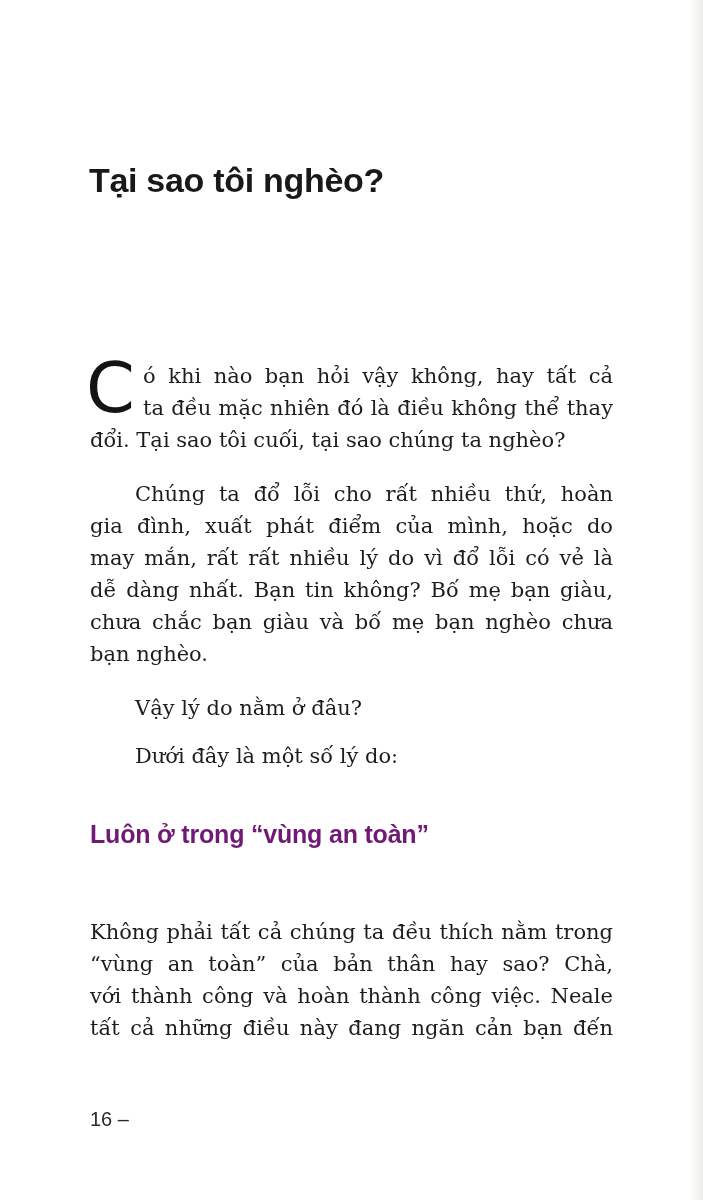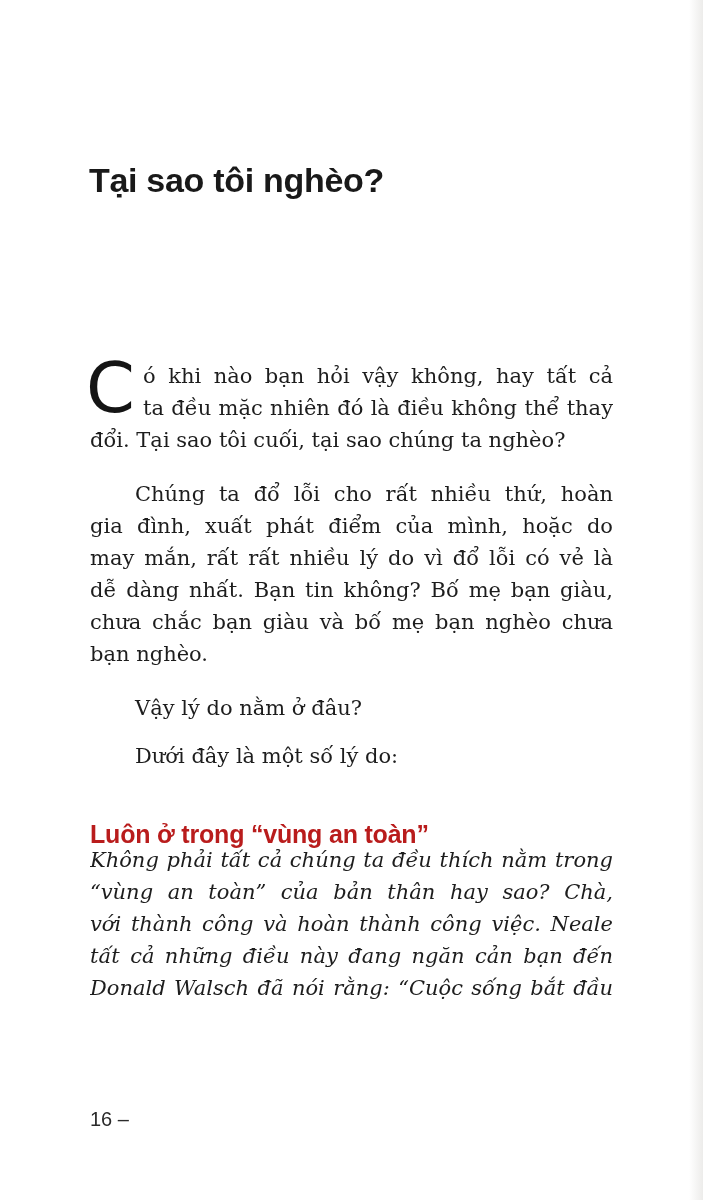"Luôn ở trong “vùng an" .section-heading { color: #b91c1c -> #701a75 }
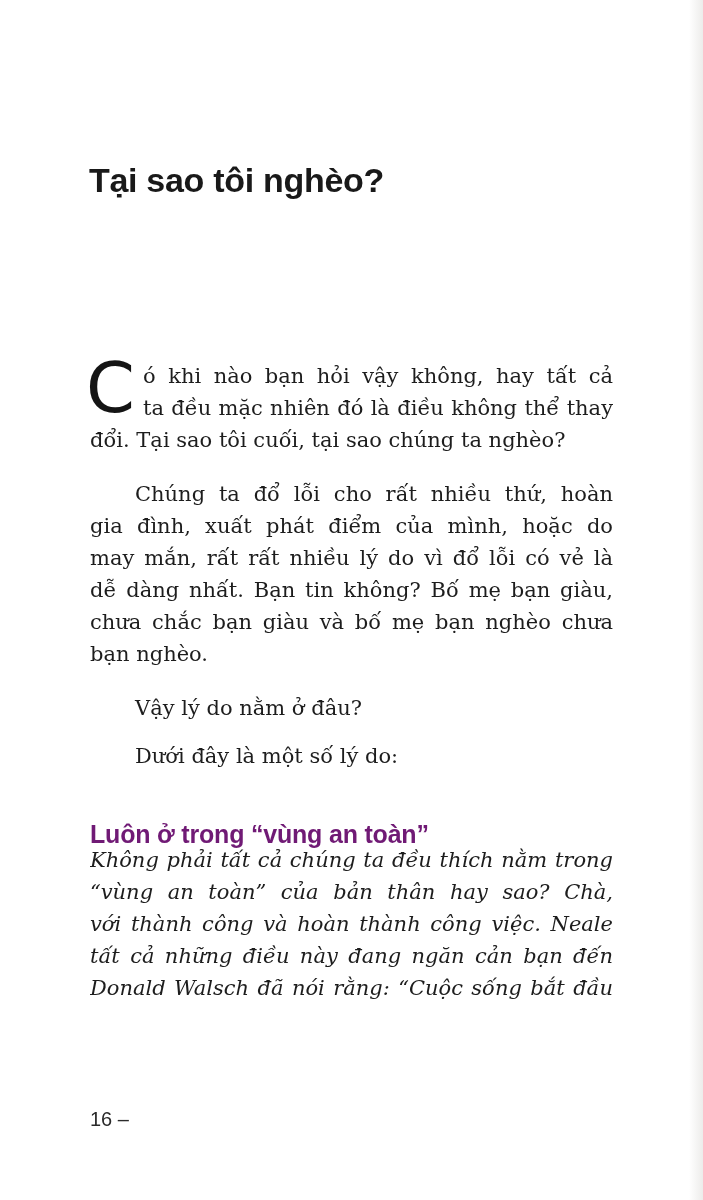"Không phải tất cả chúng" .p5 { font-style: italic -> none; top: 844px -> 916px }
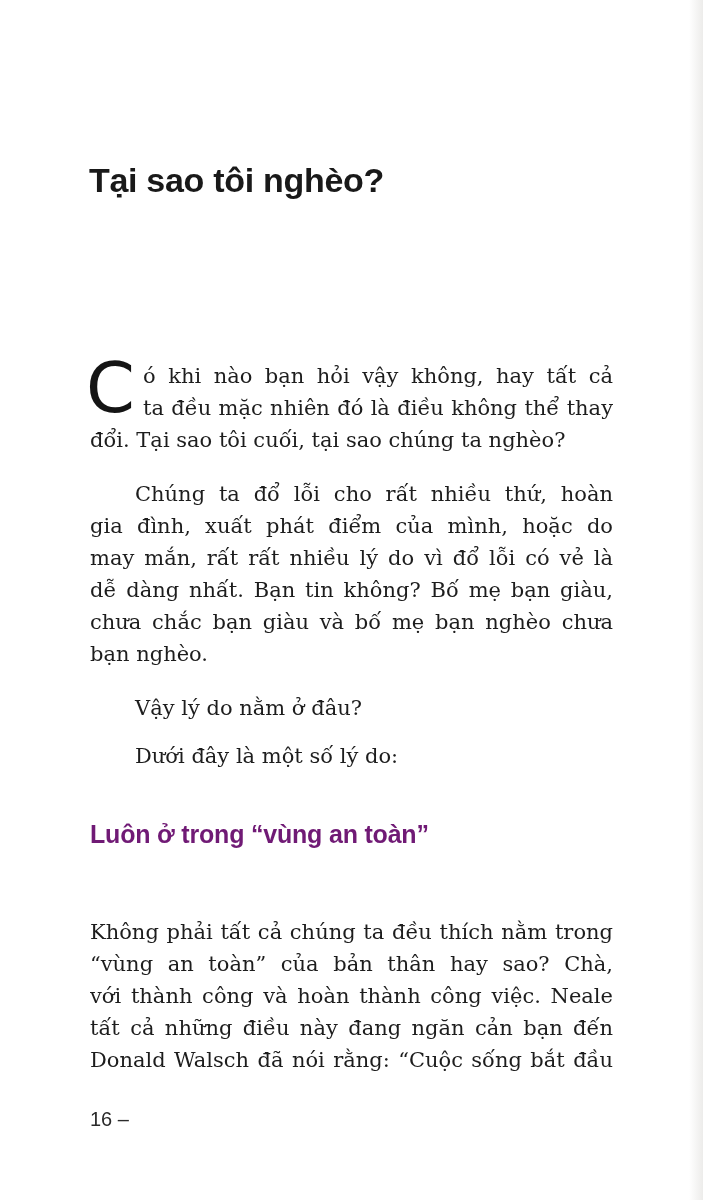"Donald Walsch đã nói rằng:" div.bline { html: <div>Donald Walsch đã nói rằng: “Cuộc sống bắt đầu</div> -> none }
